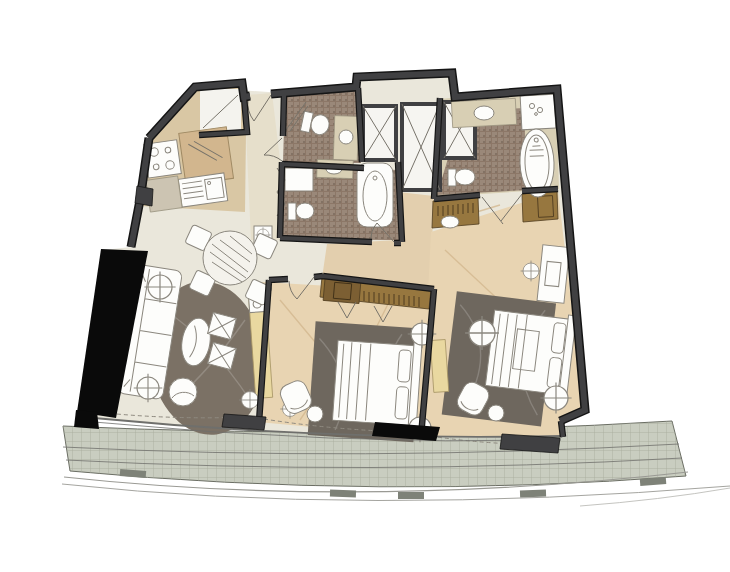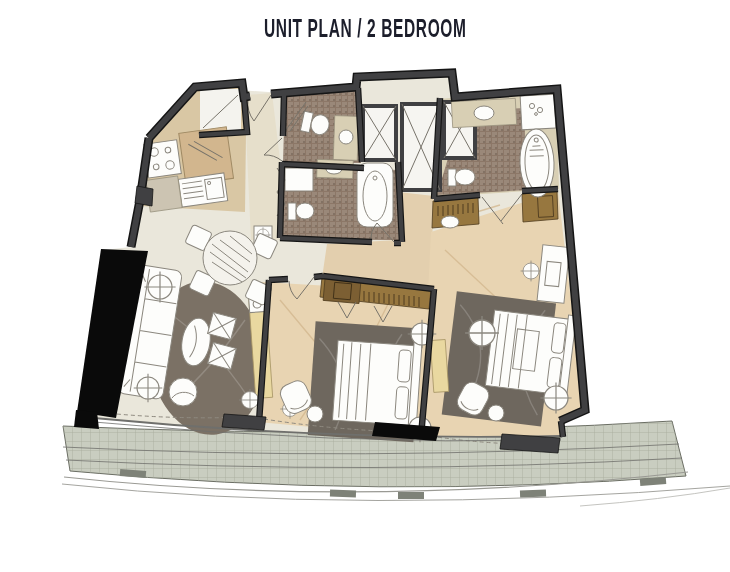"UNIT PLAN / 2 BEDROOM" div { html: <div> <span>UNIT PLAN / 2 BEDROOM</span> </div> -> none }
